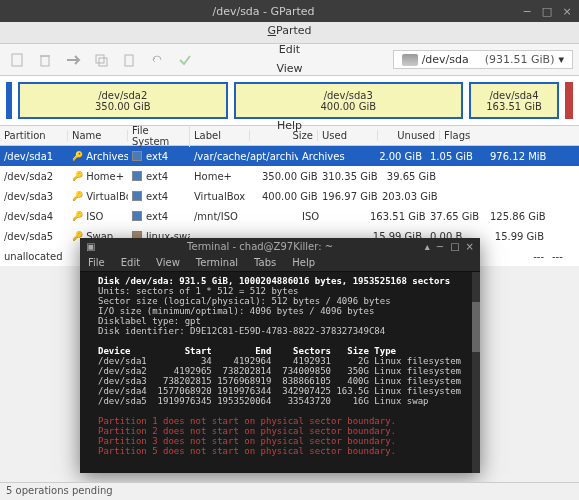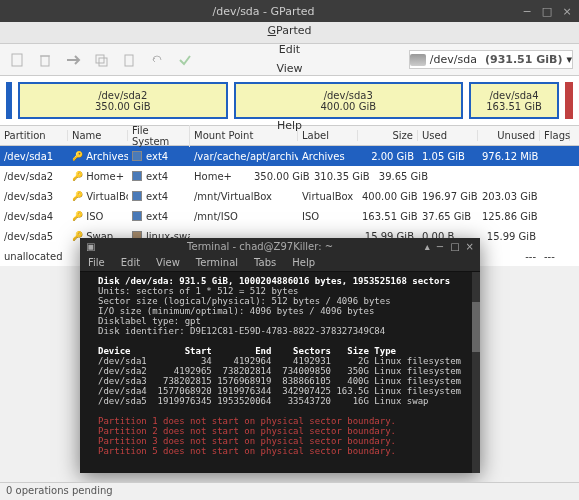"/dev/sda" .toolbar .device-sel { padding: 2px 0 -> 2px 8px }
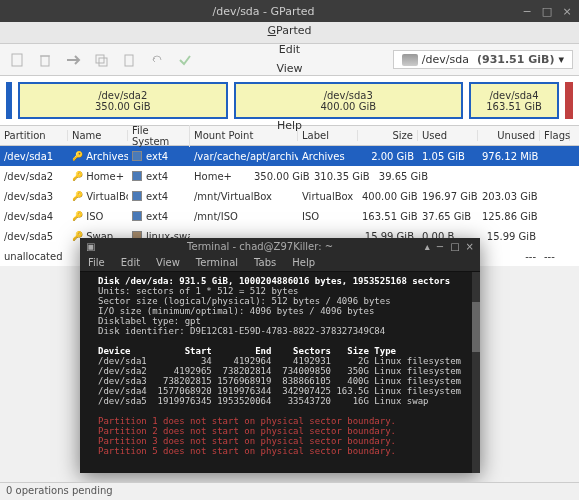"(931.51 GiB)" .toolbar .dev-size { font-weight: bold -> none; margin-left: 4px -> 12px }
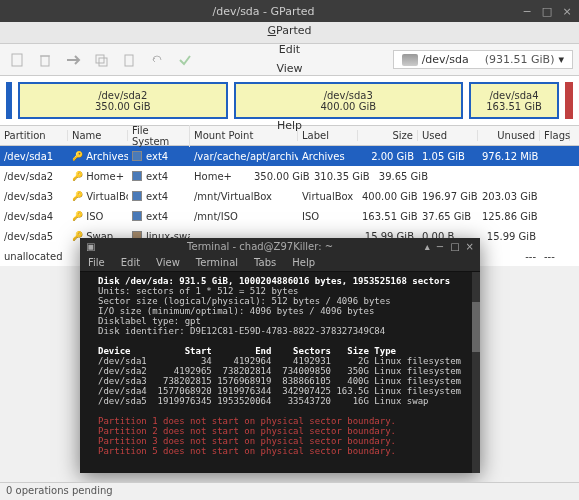"Mount Point" div.col-mp { html: <div>Mount Point</div> -> none }
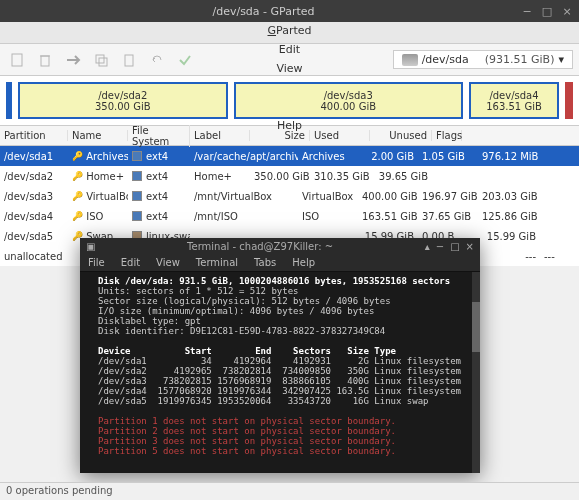"Size" .col-size { margin-left: none -> 8px }
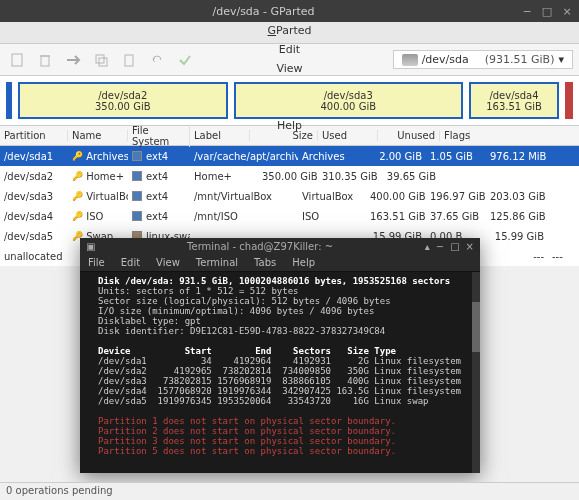"/mnt/VirtualBox" div.col-mp { html: <div>/mnt/VirtualBox</div> -> none }
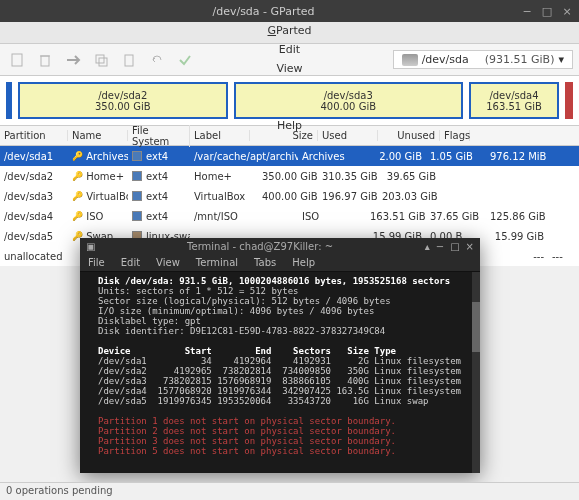"0 operations pending" span { text: 0 -> 5 }
